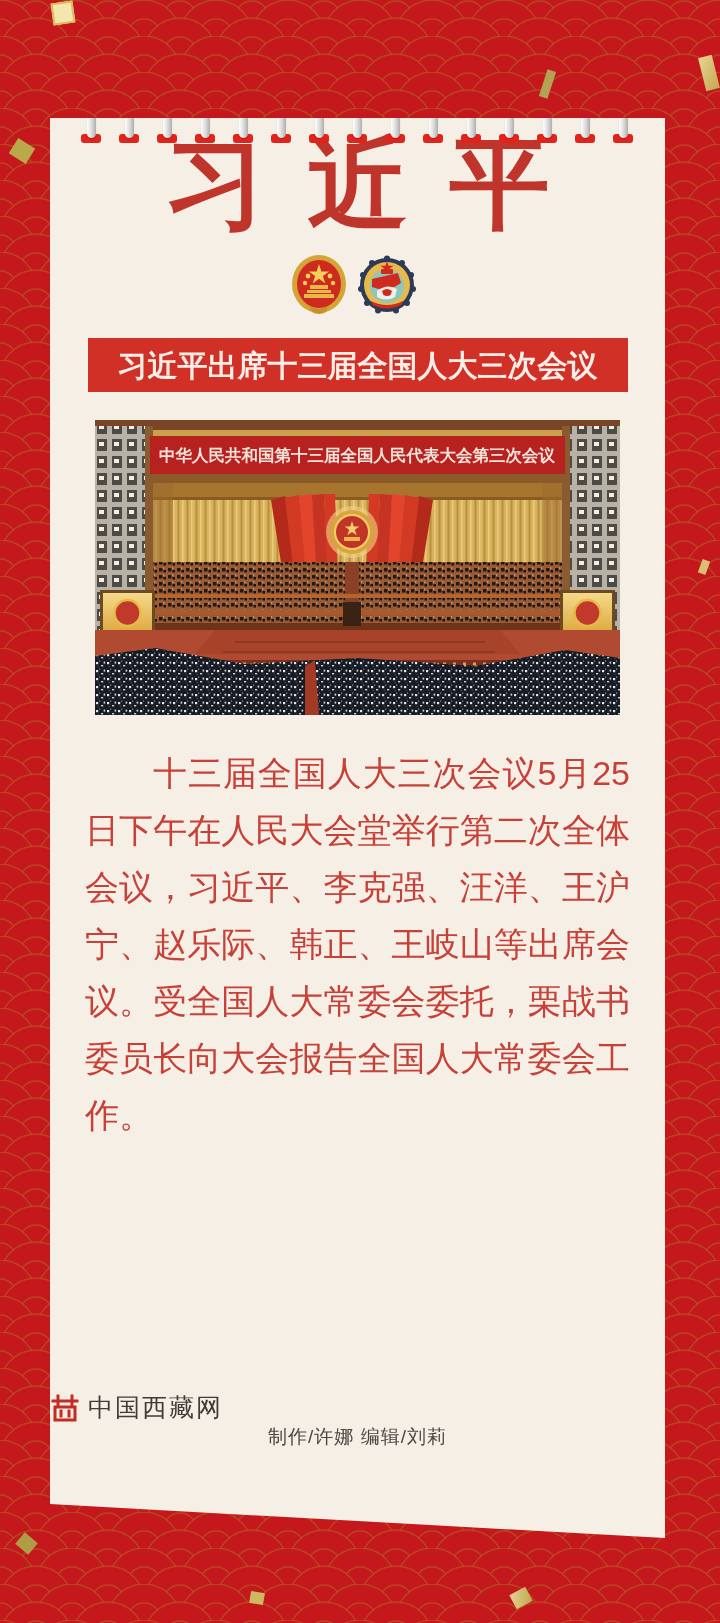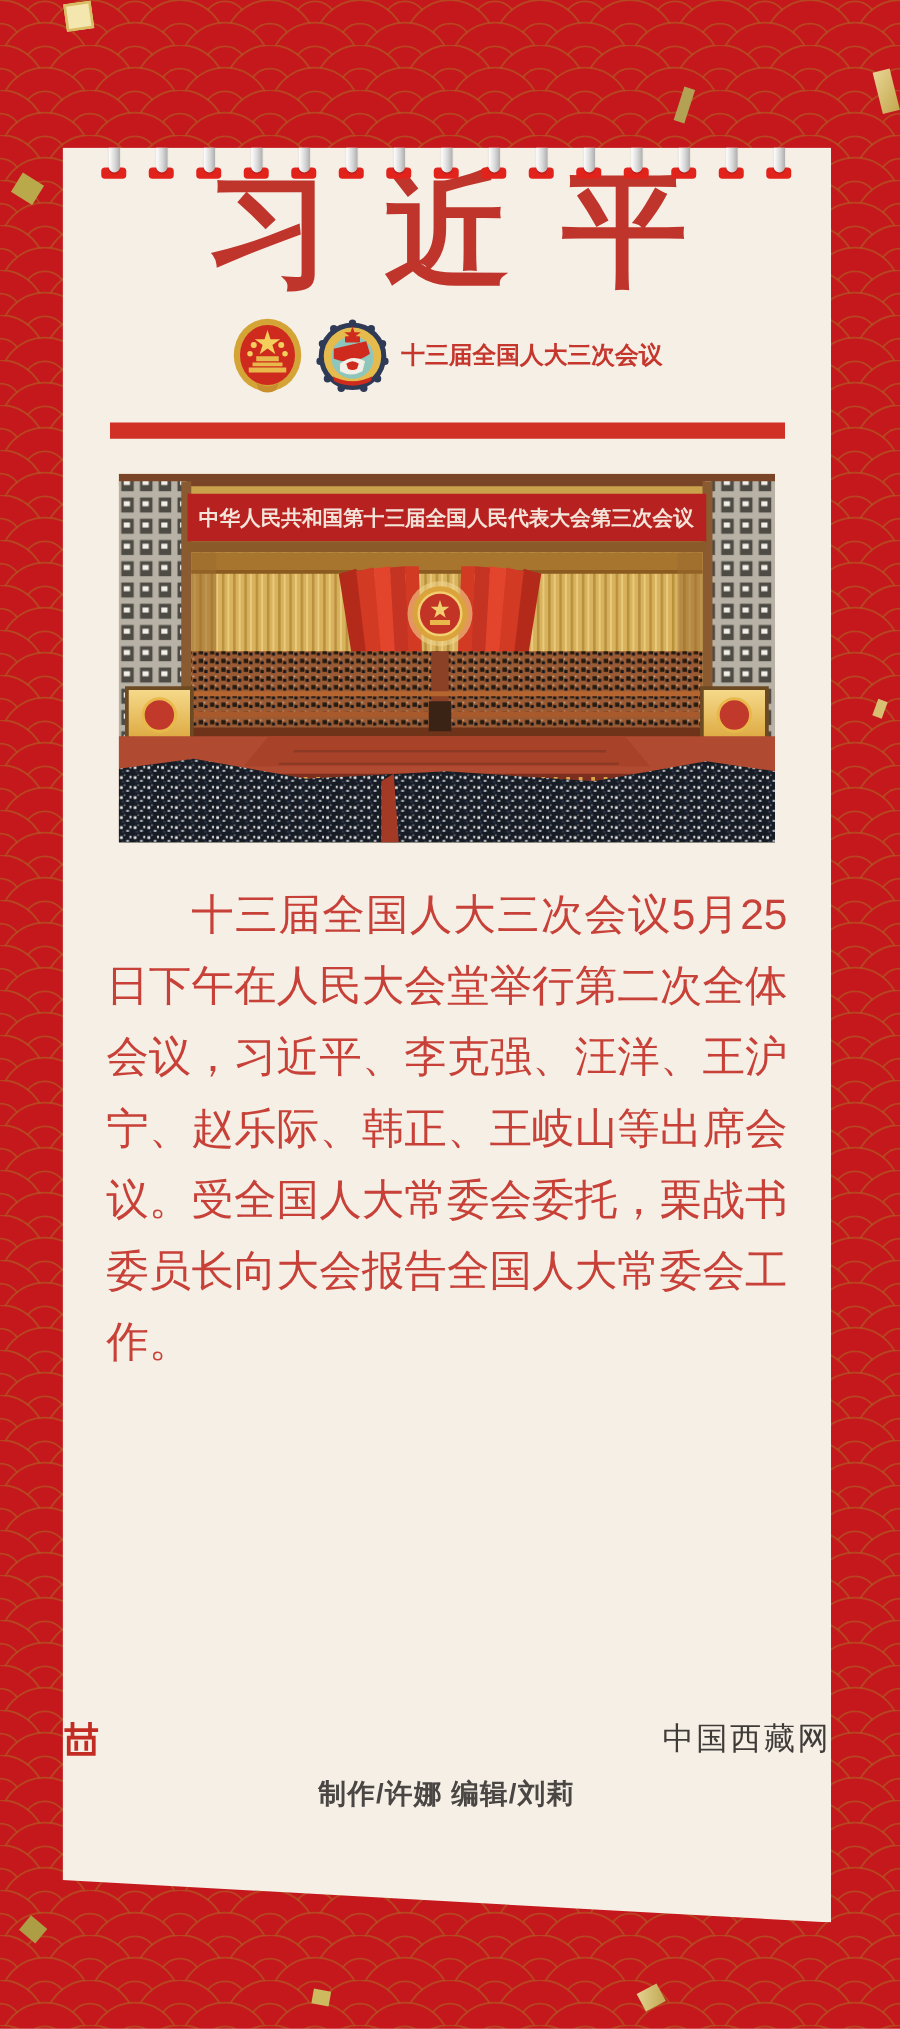"十三届全国人大三次会议" div { html: <div>十三届全国人大三次会议</div> -> none }
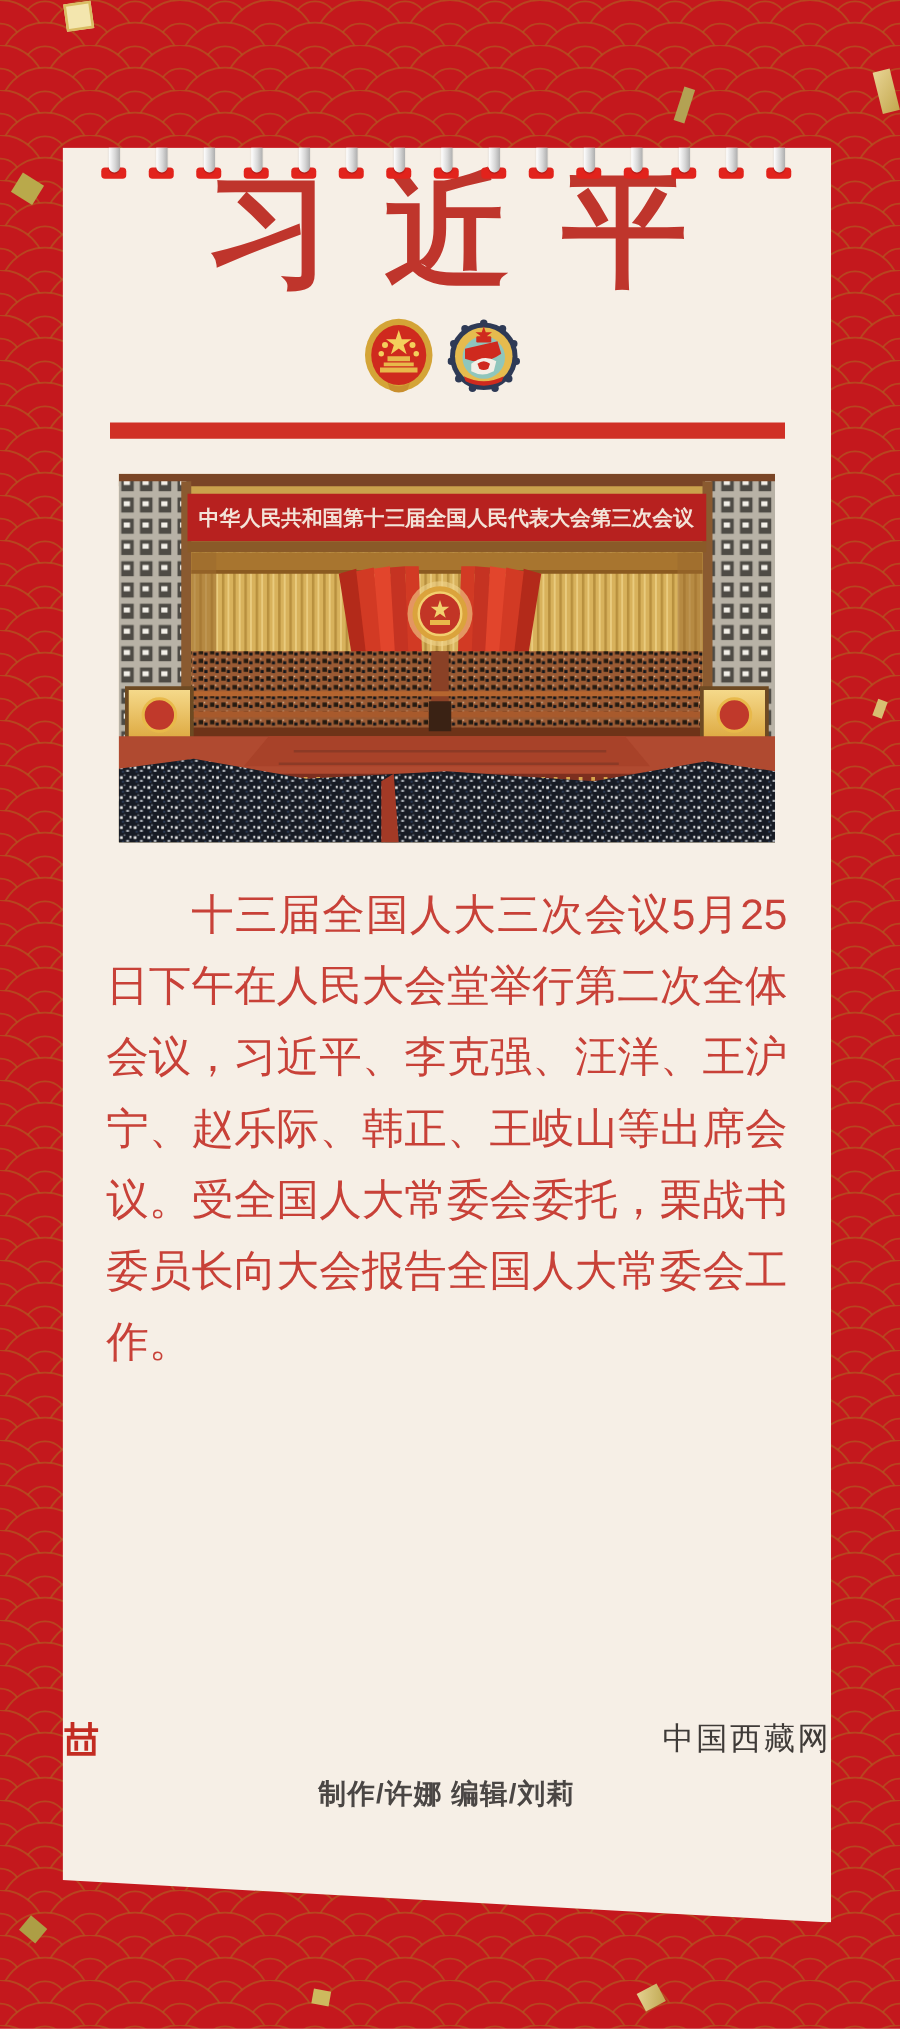"习近平出席十三届全国人大三次会议" div { html: none -> <div>习近平出席十三届全国人大三次会议</div> }
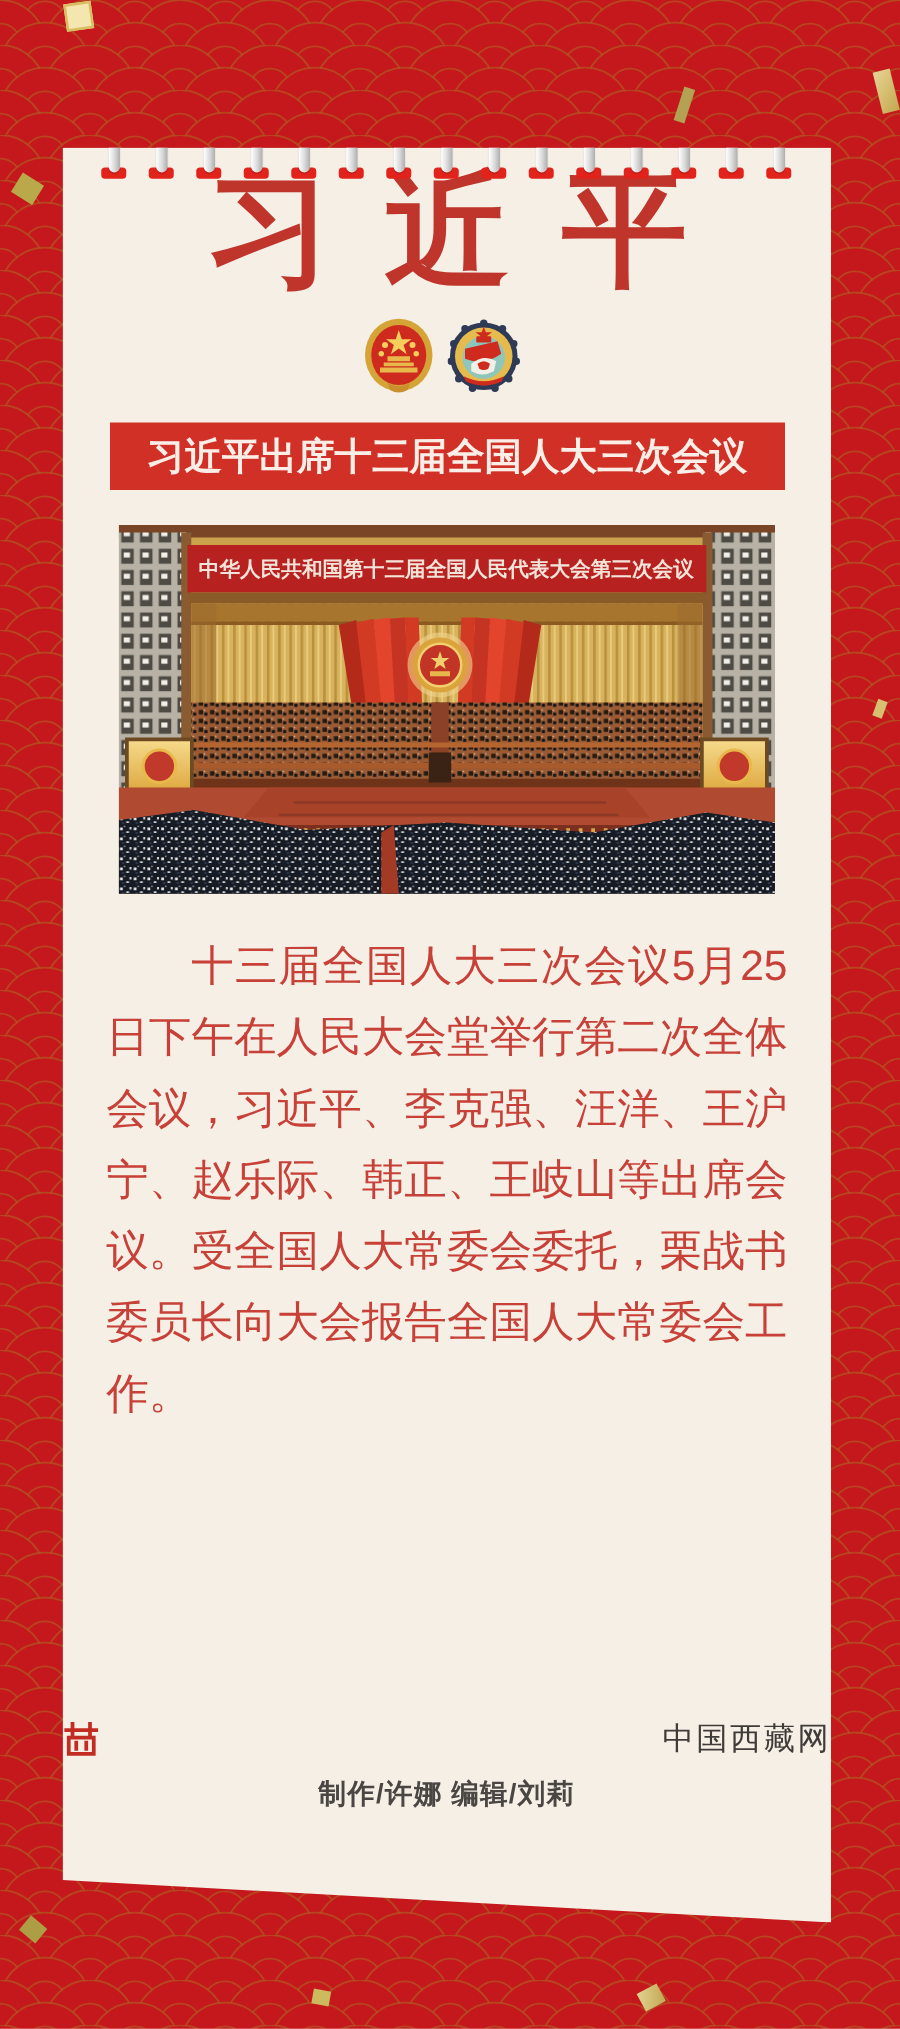"中国西藏网" .footer-brand { justify-content: space-between -> flex-start }
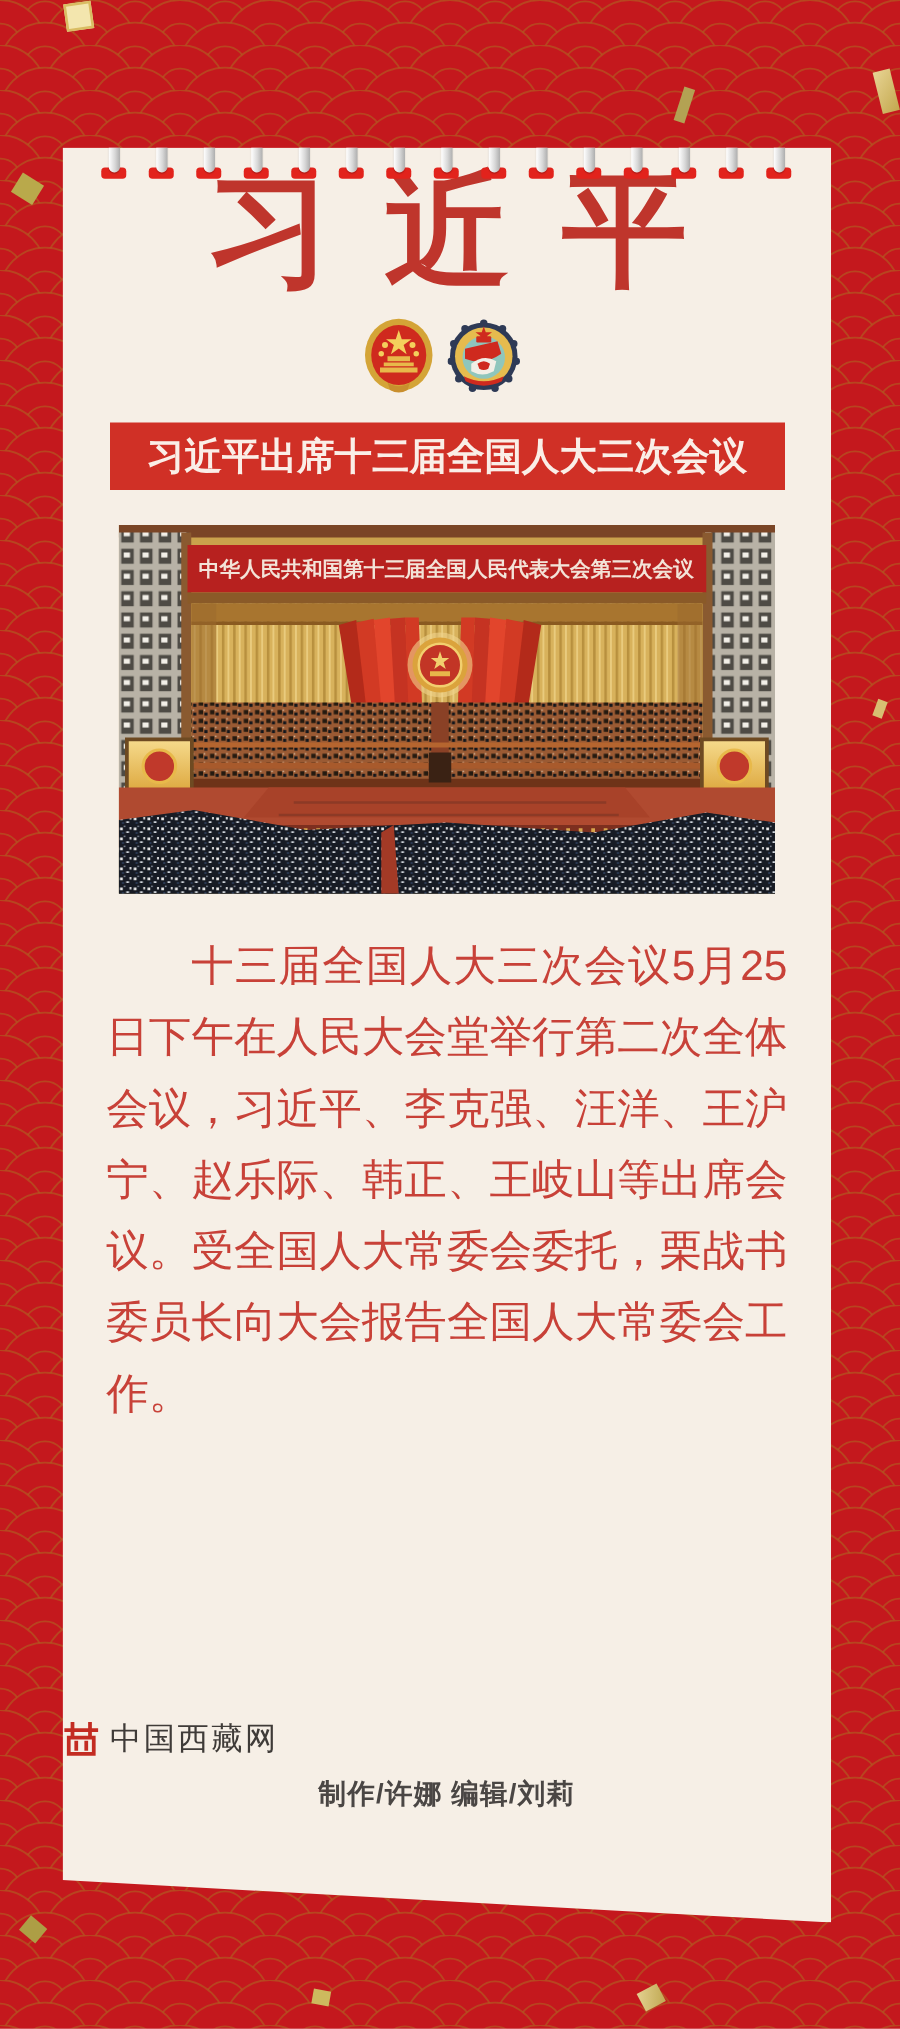"制作/许娜 编辑/刘莉" .credits { font-size: 22px -> 19px; font-weight: bold -> none; margin-top: 13px -> 0 }
